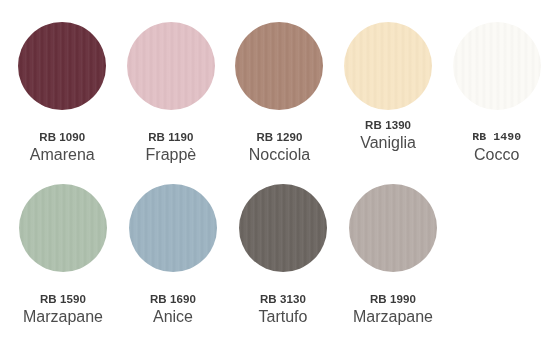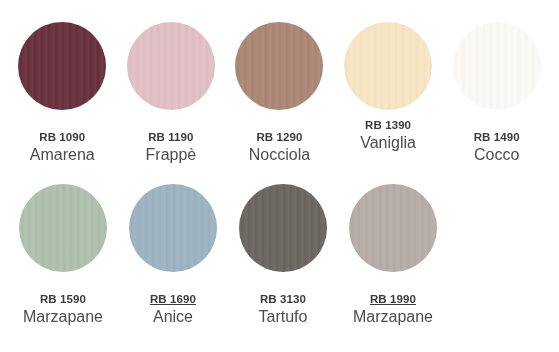"RB 1490" div.swatch-code { font-family: none -> Liberation Mono, monospace }
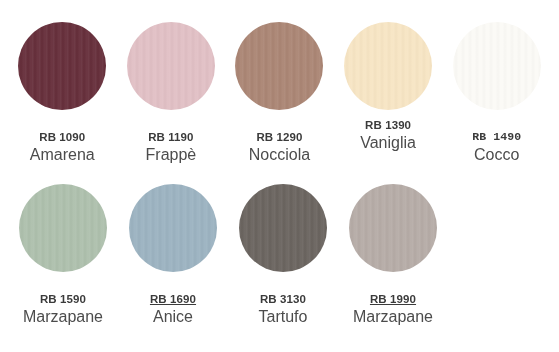"RB 1690" div.swatch-code { text-decoration: underline -> none }
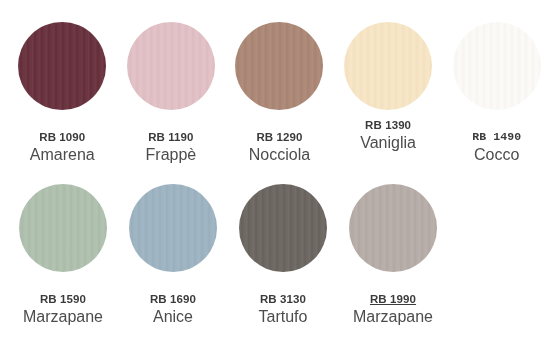"RB 1990" div.swatch-code { text-decoration: underline -> none }
